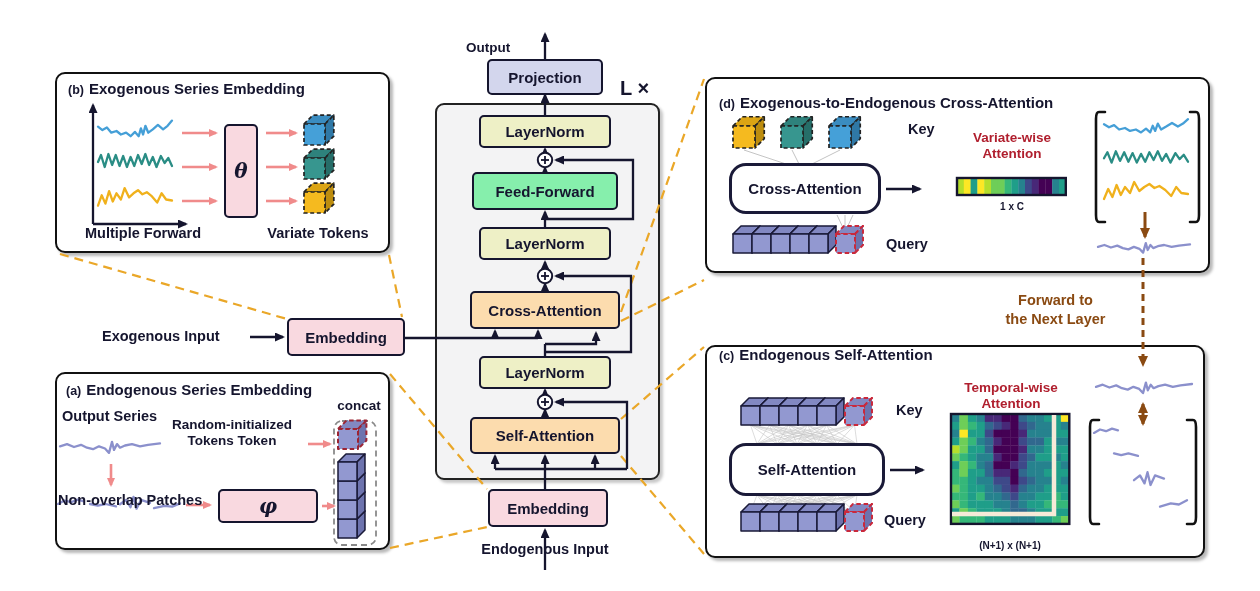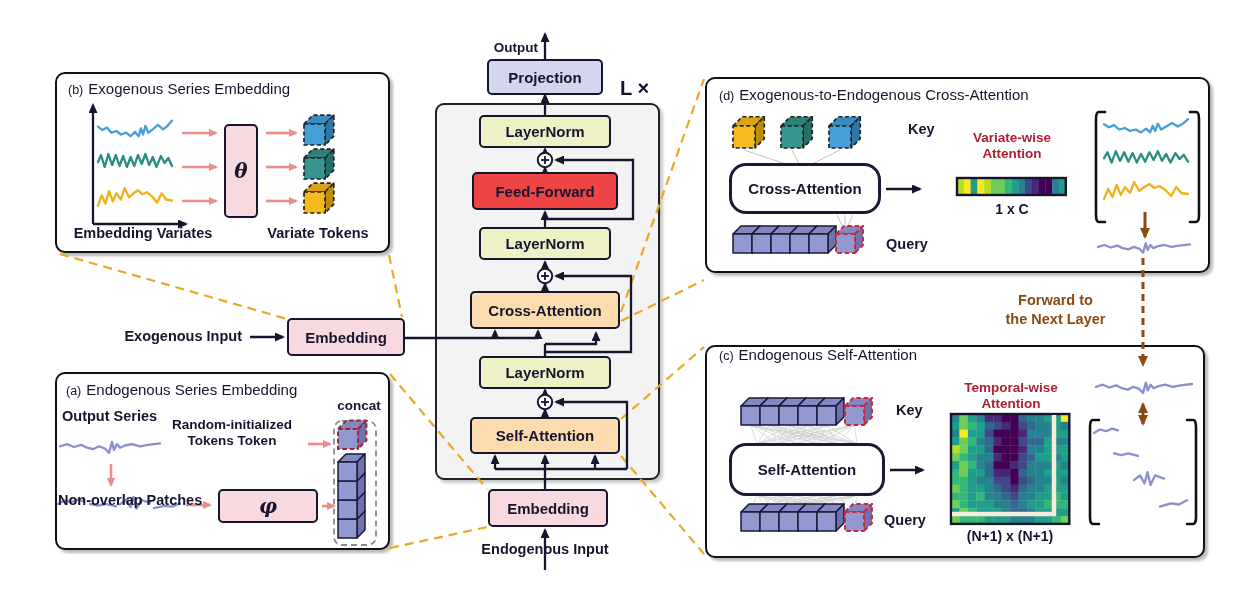"Output" .rgt { text-align: right -> none }
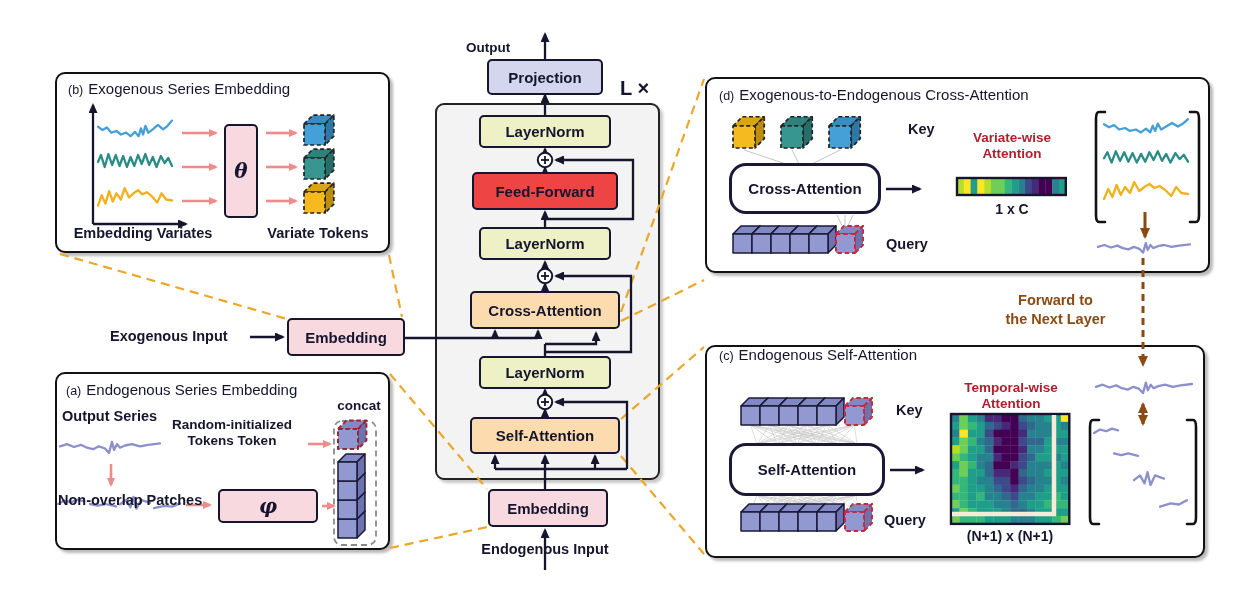"(b) Exogenous Series Embedding" .title { font-weight: normal -> bold }
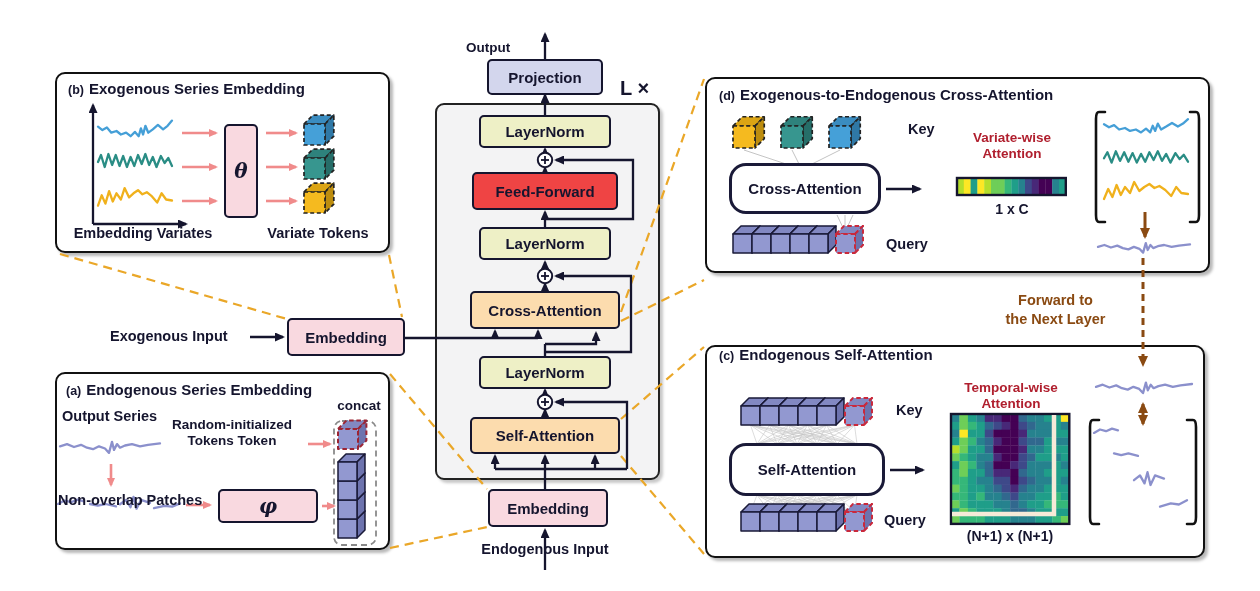"(d) Exogenous-to-Endogenous" div.title { top: 86px -> 94px }
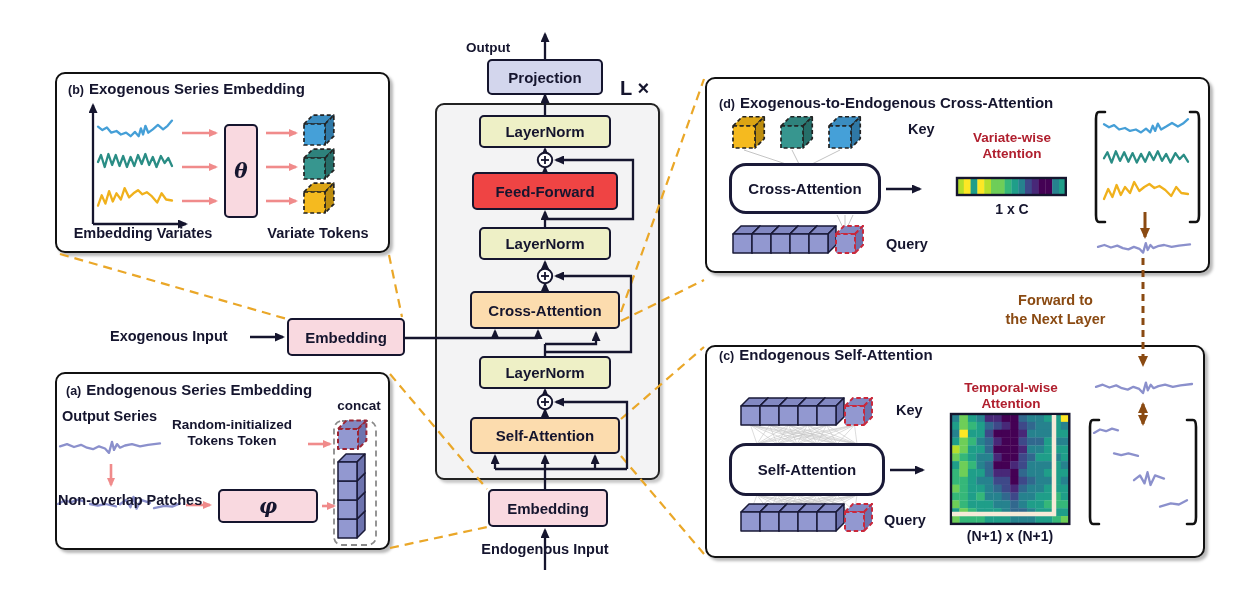"Feed-Forward" .ffn { background: #ef4444 -> #86efac }
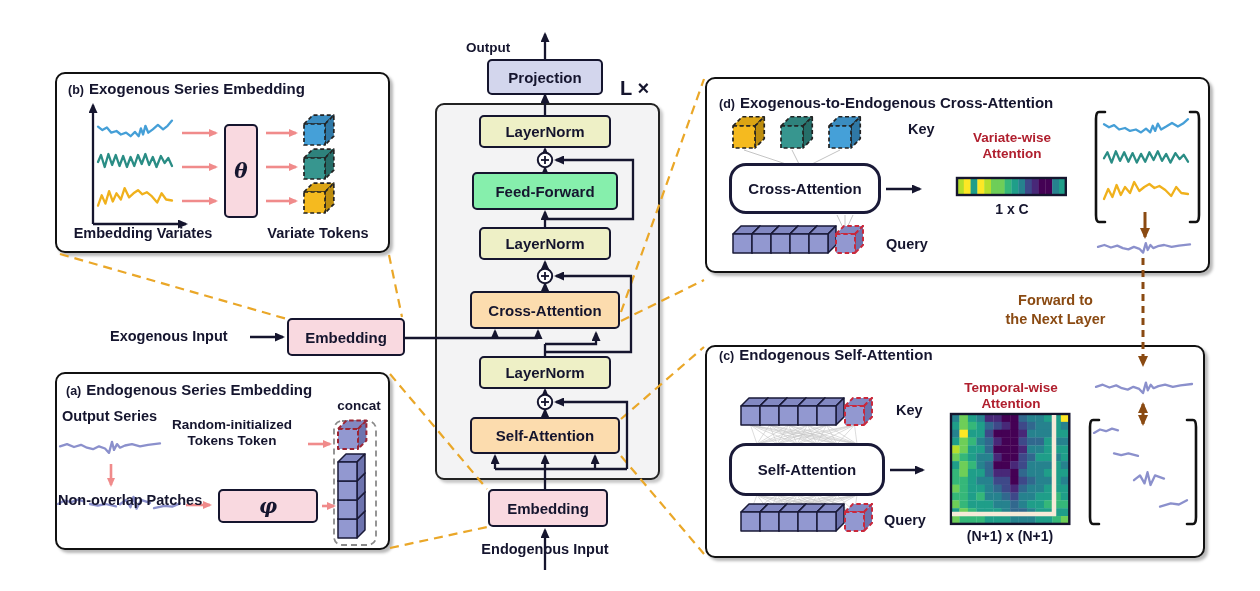"1 x C" .sm { font-size: 14px -> 10px }
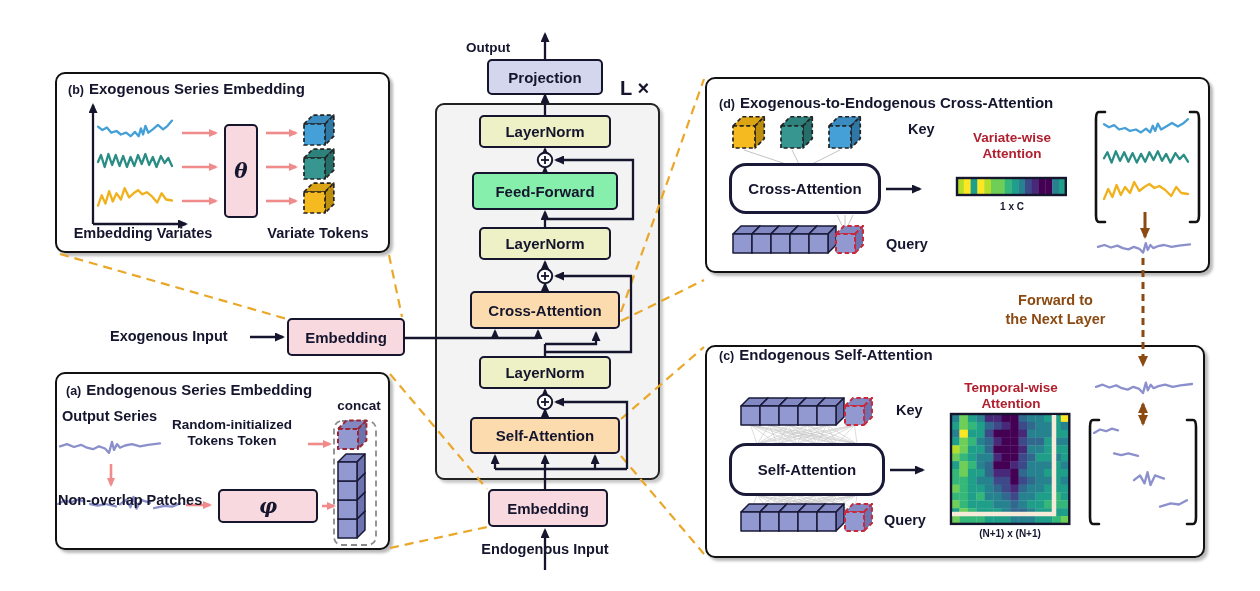"Embedding Variates" div.lbl { text: Embedding Variates -> Multiple Forward }
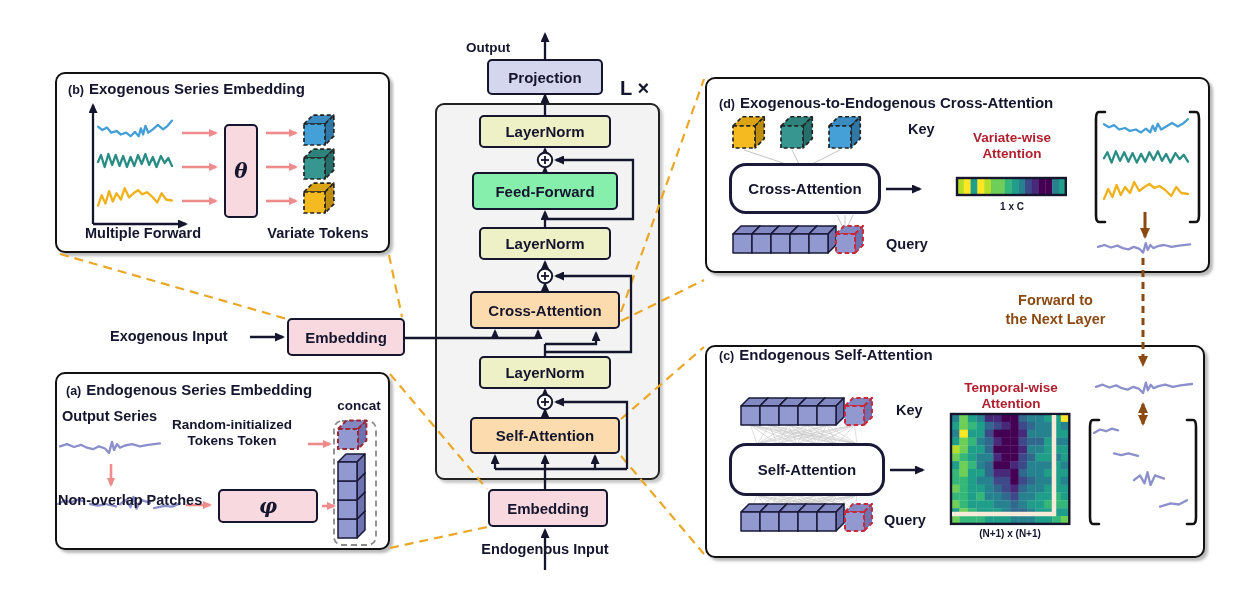"Exogenous Input" div.lbl { left: 110px -> 102px }
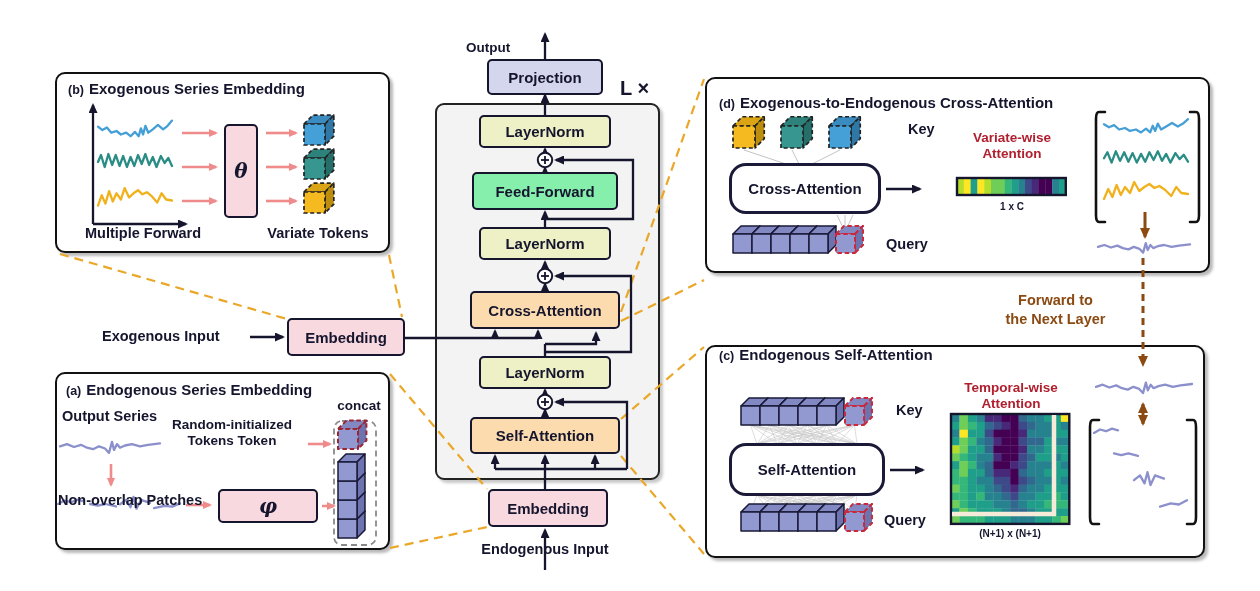"(N+1) x (N+1)" div.lbl { top: 528px -> 540px }
